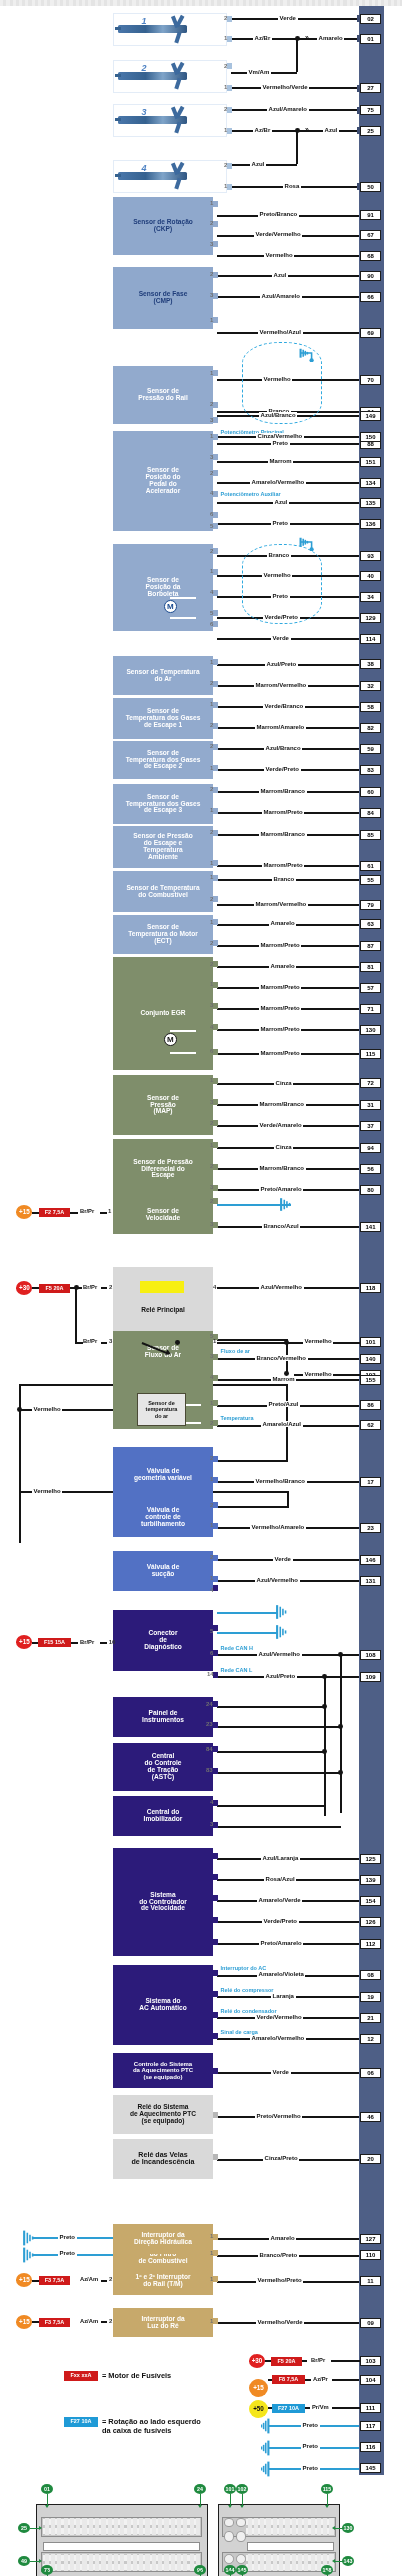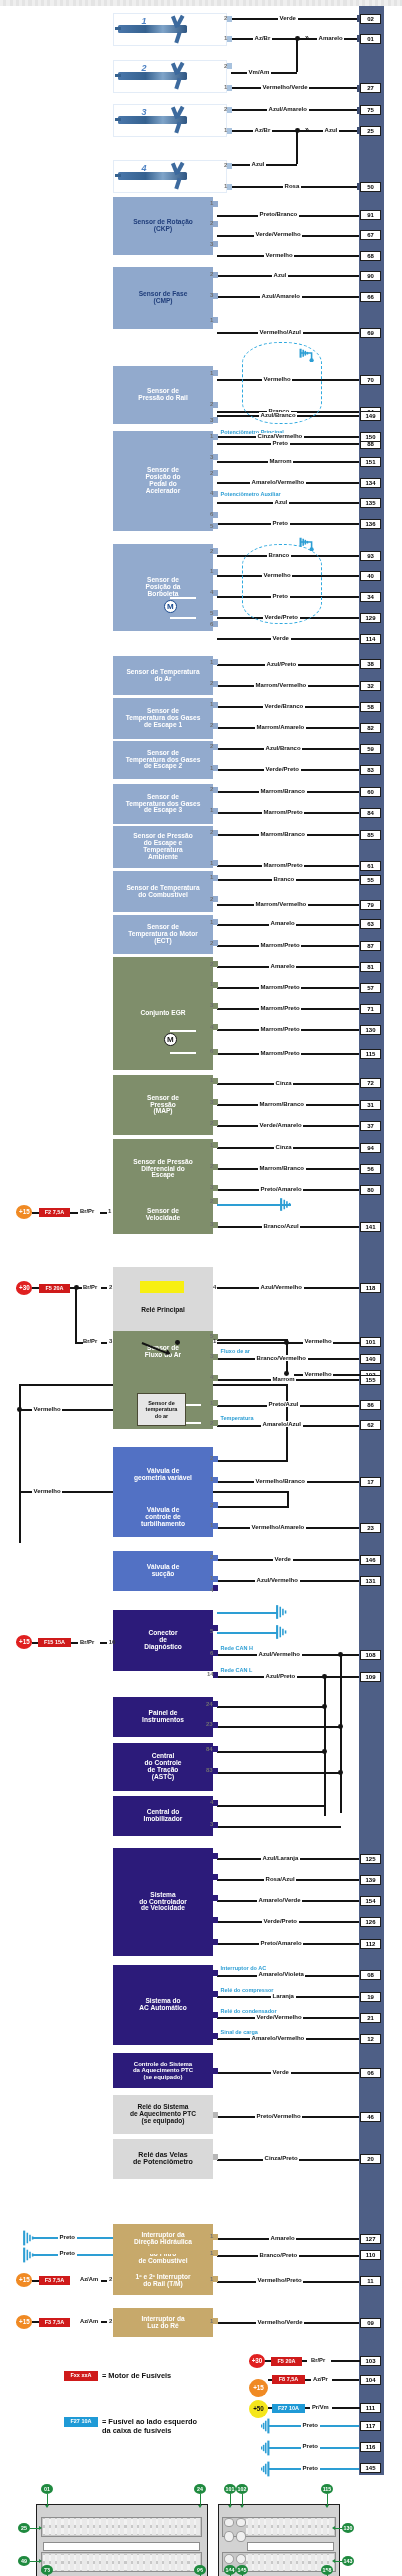"Relé das Velas" span { text: Potenciômetro -> Incandescência }
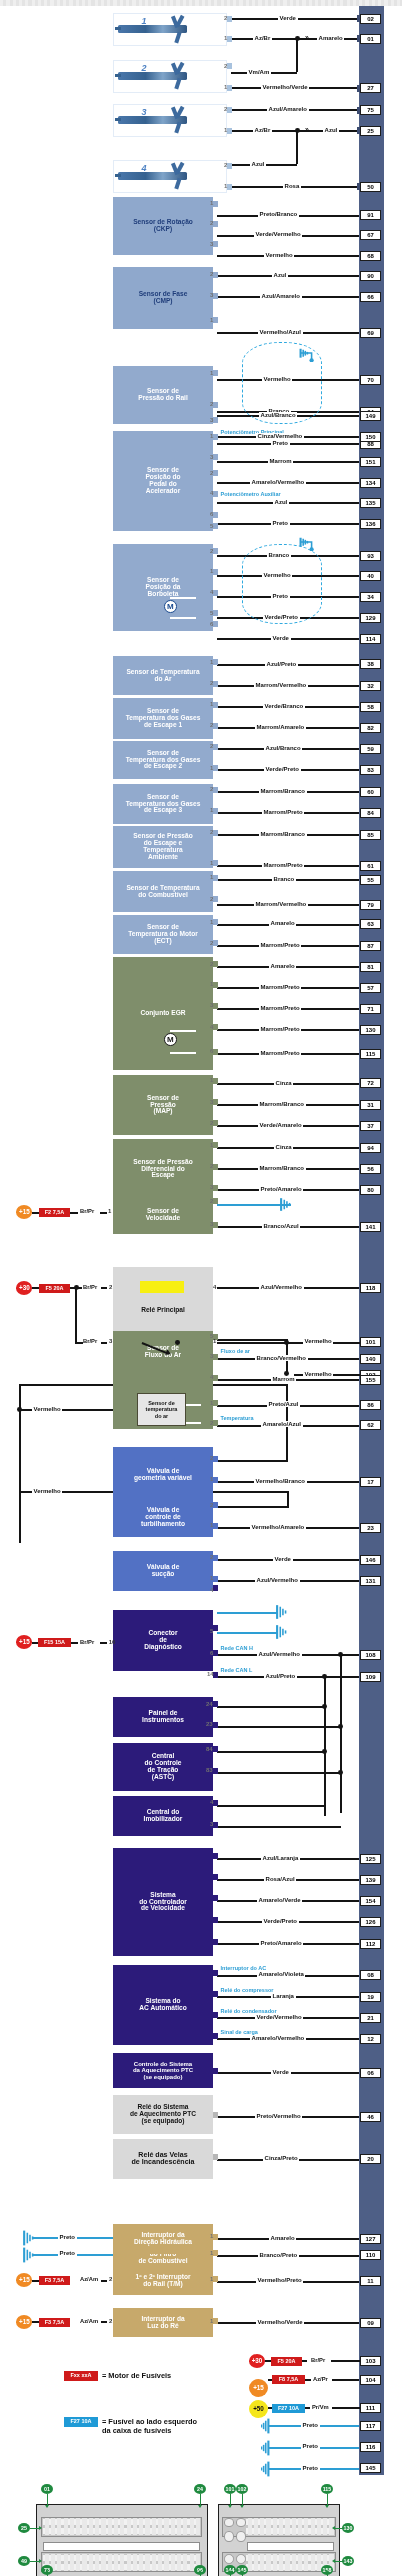"= Fusível ao lado esquerdo" div.legend-txt { text: Fusível -> Rotação }
